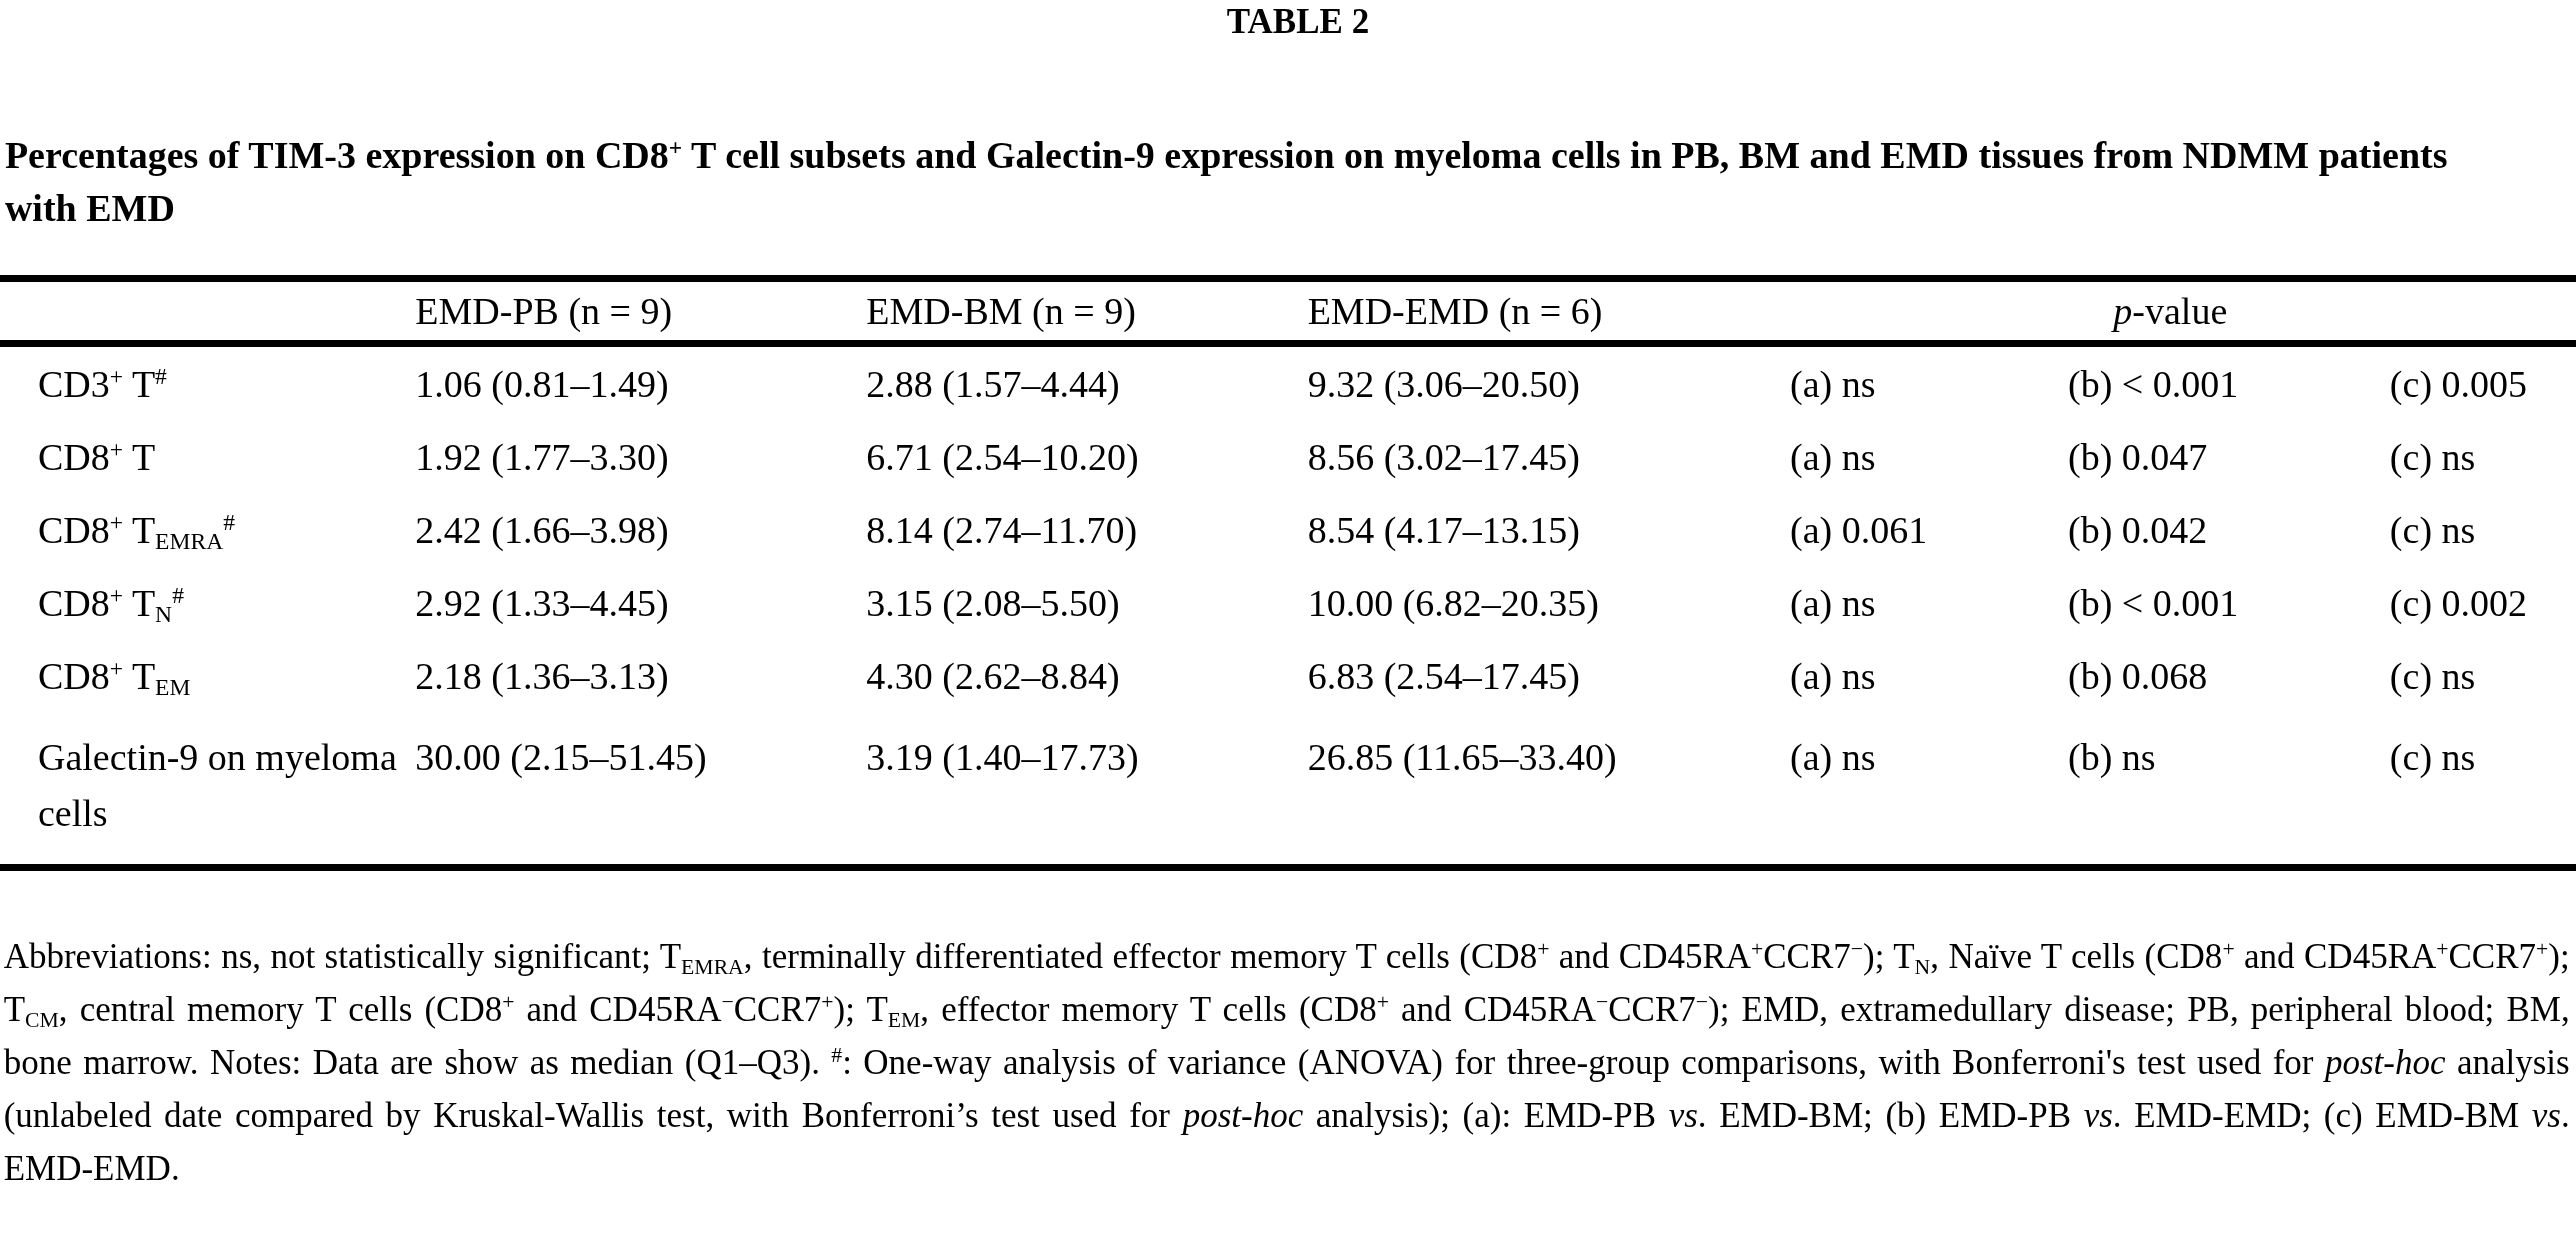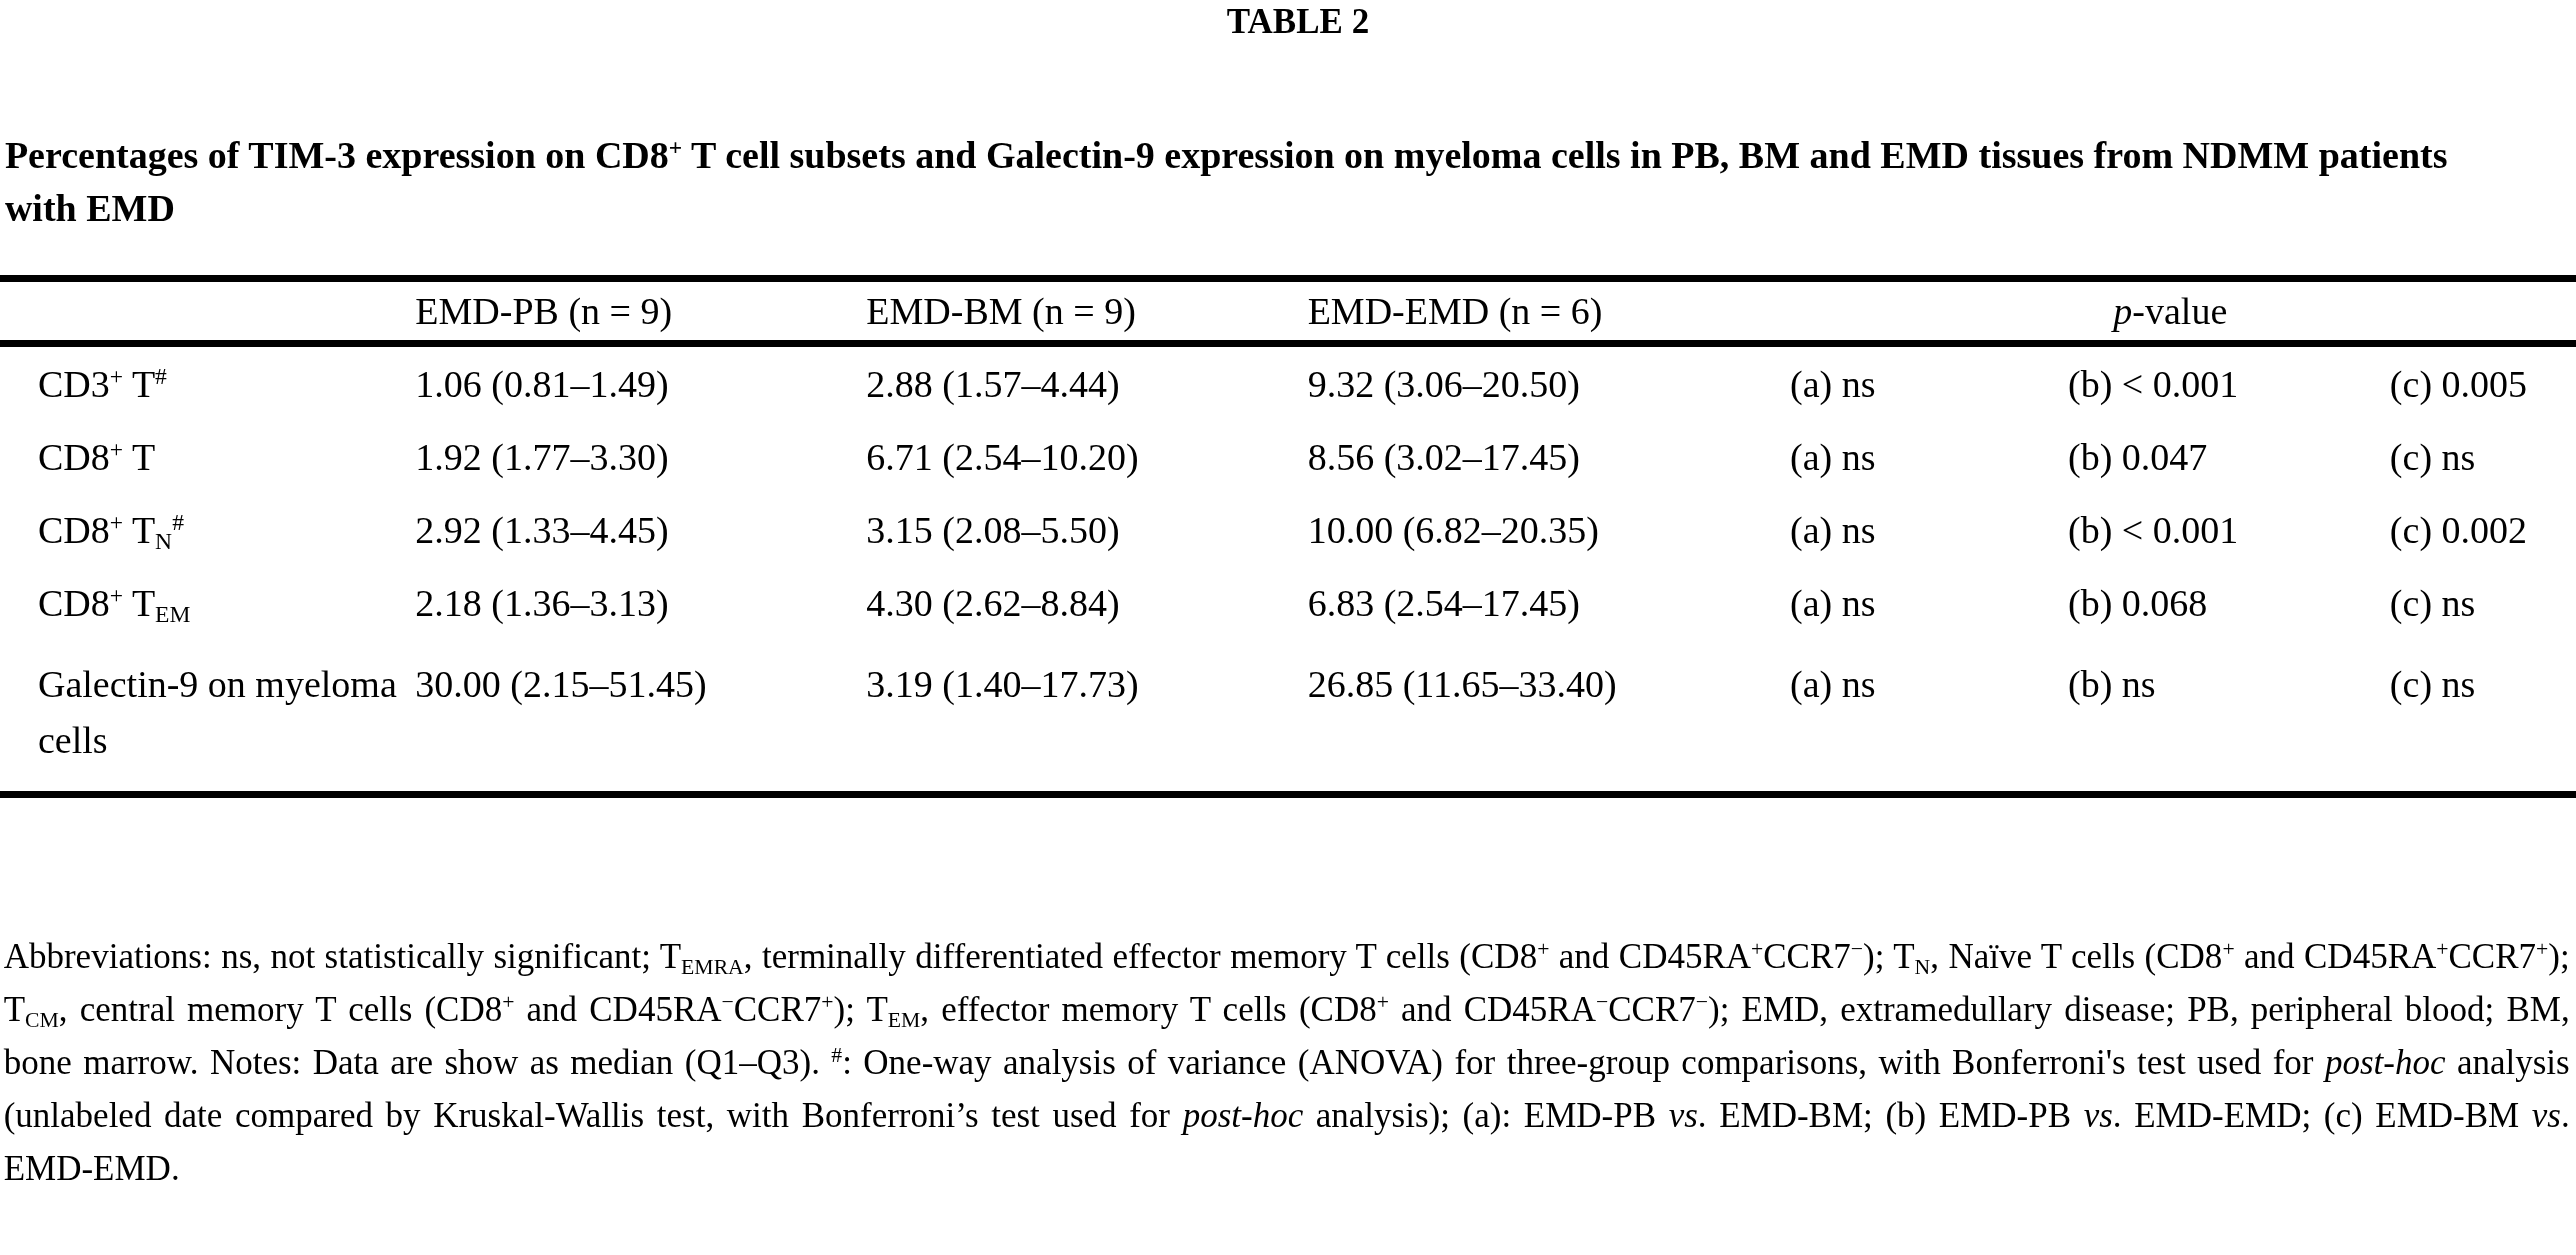"CD8+ TEMRA#" tr { html: none -> <tr> <td>CD8<sup>+</sup> T<sub>EMRA</sub><sup>#</sup></td> <td>2.42 (1.66–3.98)</td> <td>8.14 (2.74–11.70)</td> <td>8.54 (4.17–13.15)</td> <td>(a) 0.061</td> <td>(b) 0.042</td> <td>(c) ns</td> </tr> }
